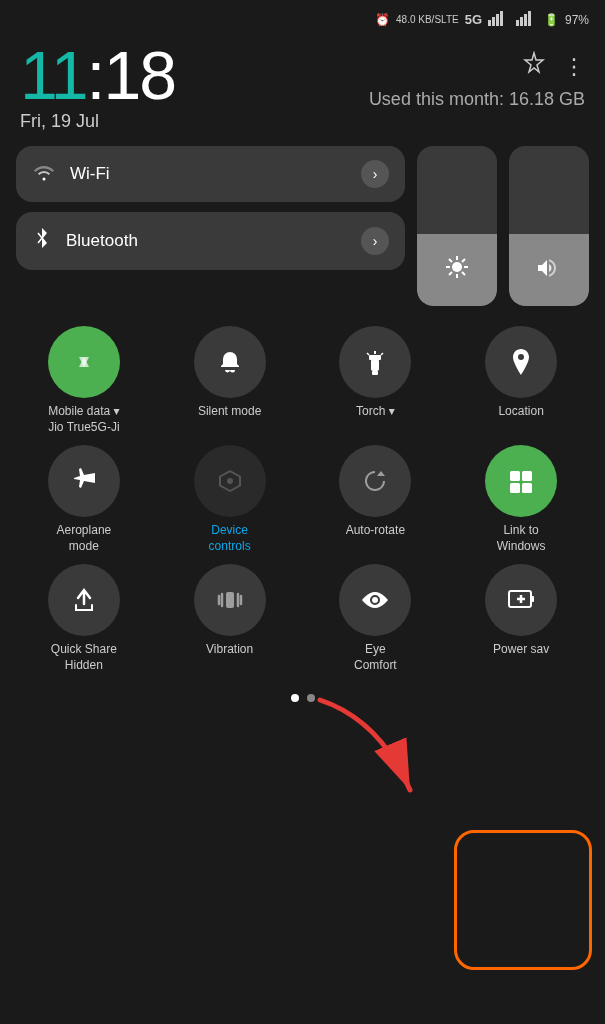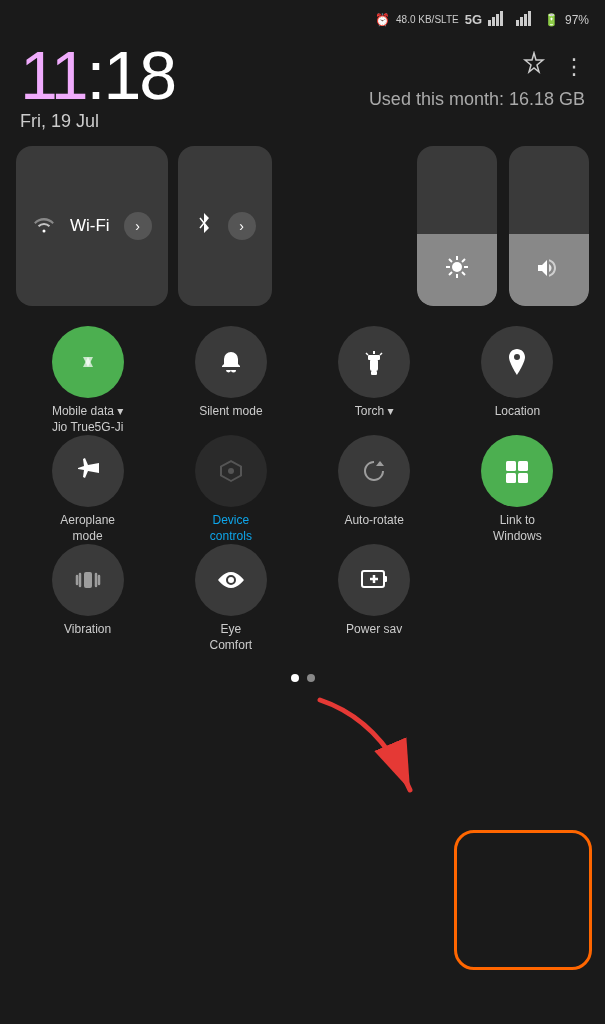"11" .time-block .time .hours { color: #f0abfc -> #14b8a6 }
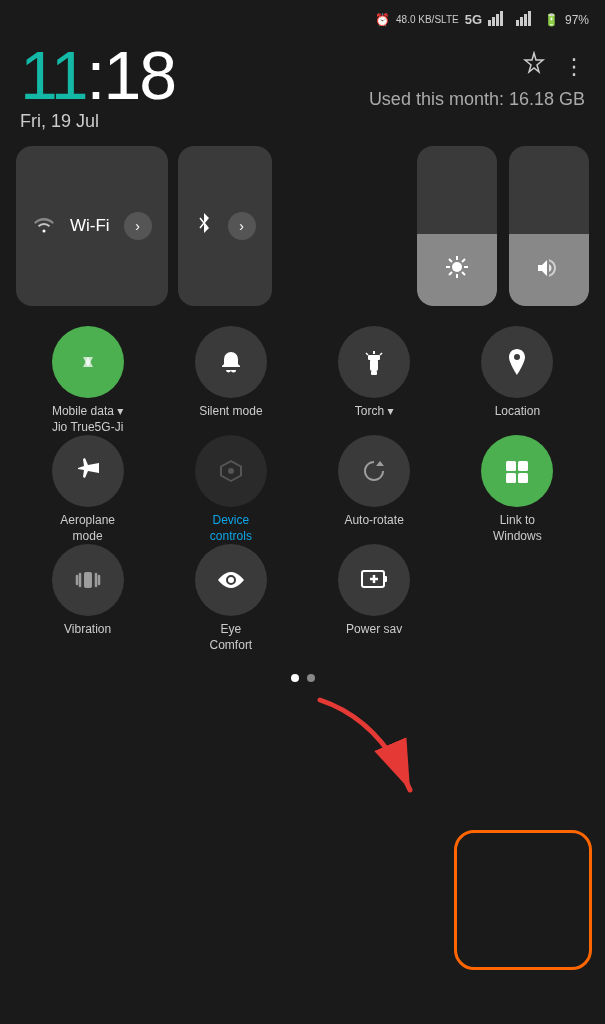"Wi-Fi" .toggle-list { flex-direction: row -> column }
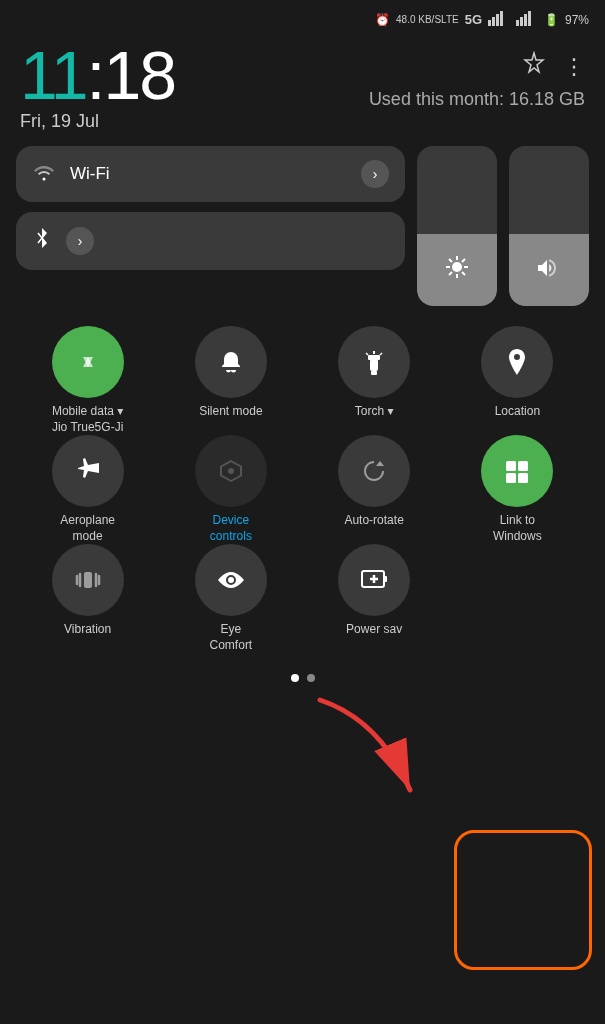"Bluetooth" span.toggle-label { html: none -> <span>Bluetooth</span> }
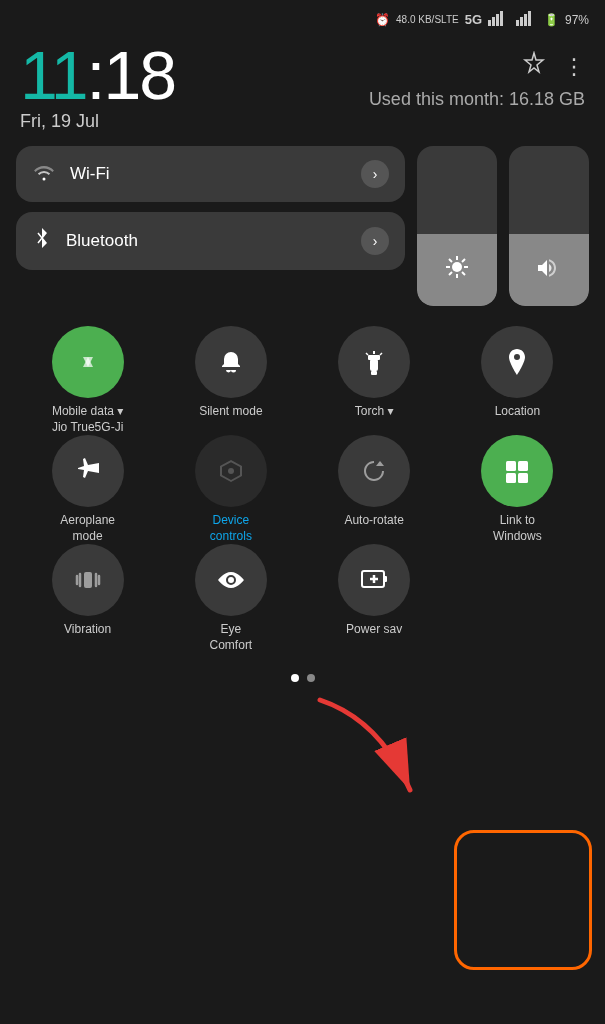"Mobile data ▾" .tiles-grid { gap: none -> 10px }
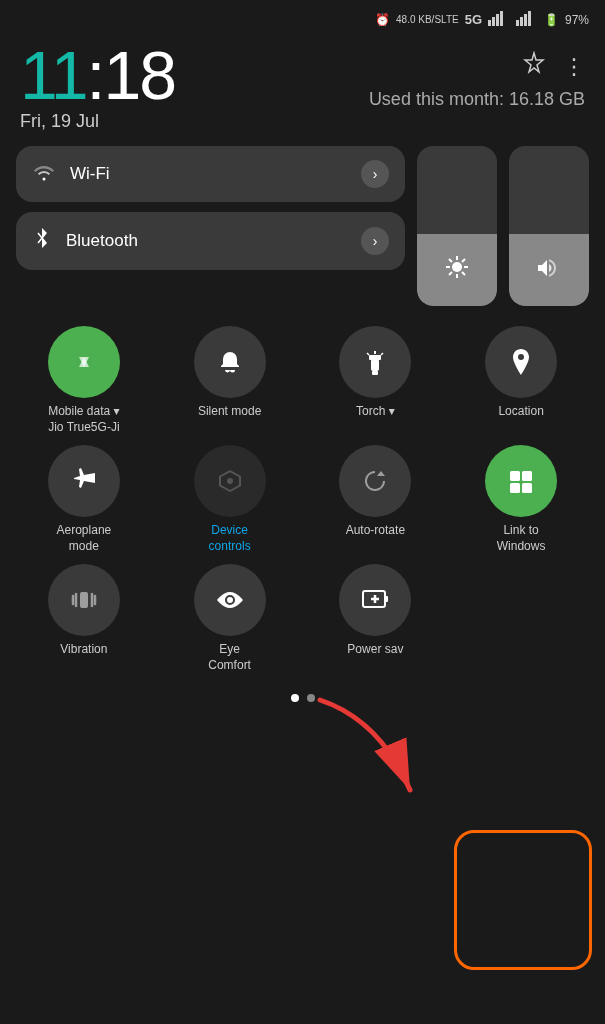"Quick Share" div.tile { html: none -> <div> <div> <svg> <path></path> <path></path> </svg> </div> <span>Quick Share<br>Hidden</span> </div> }
